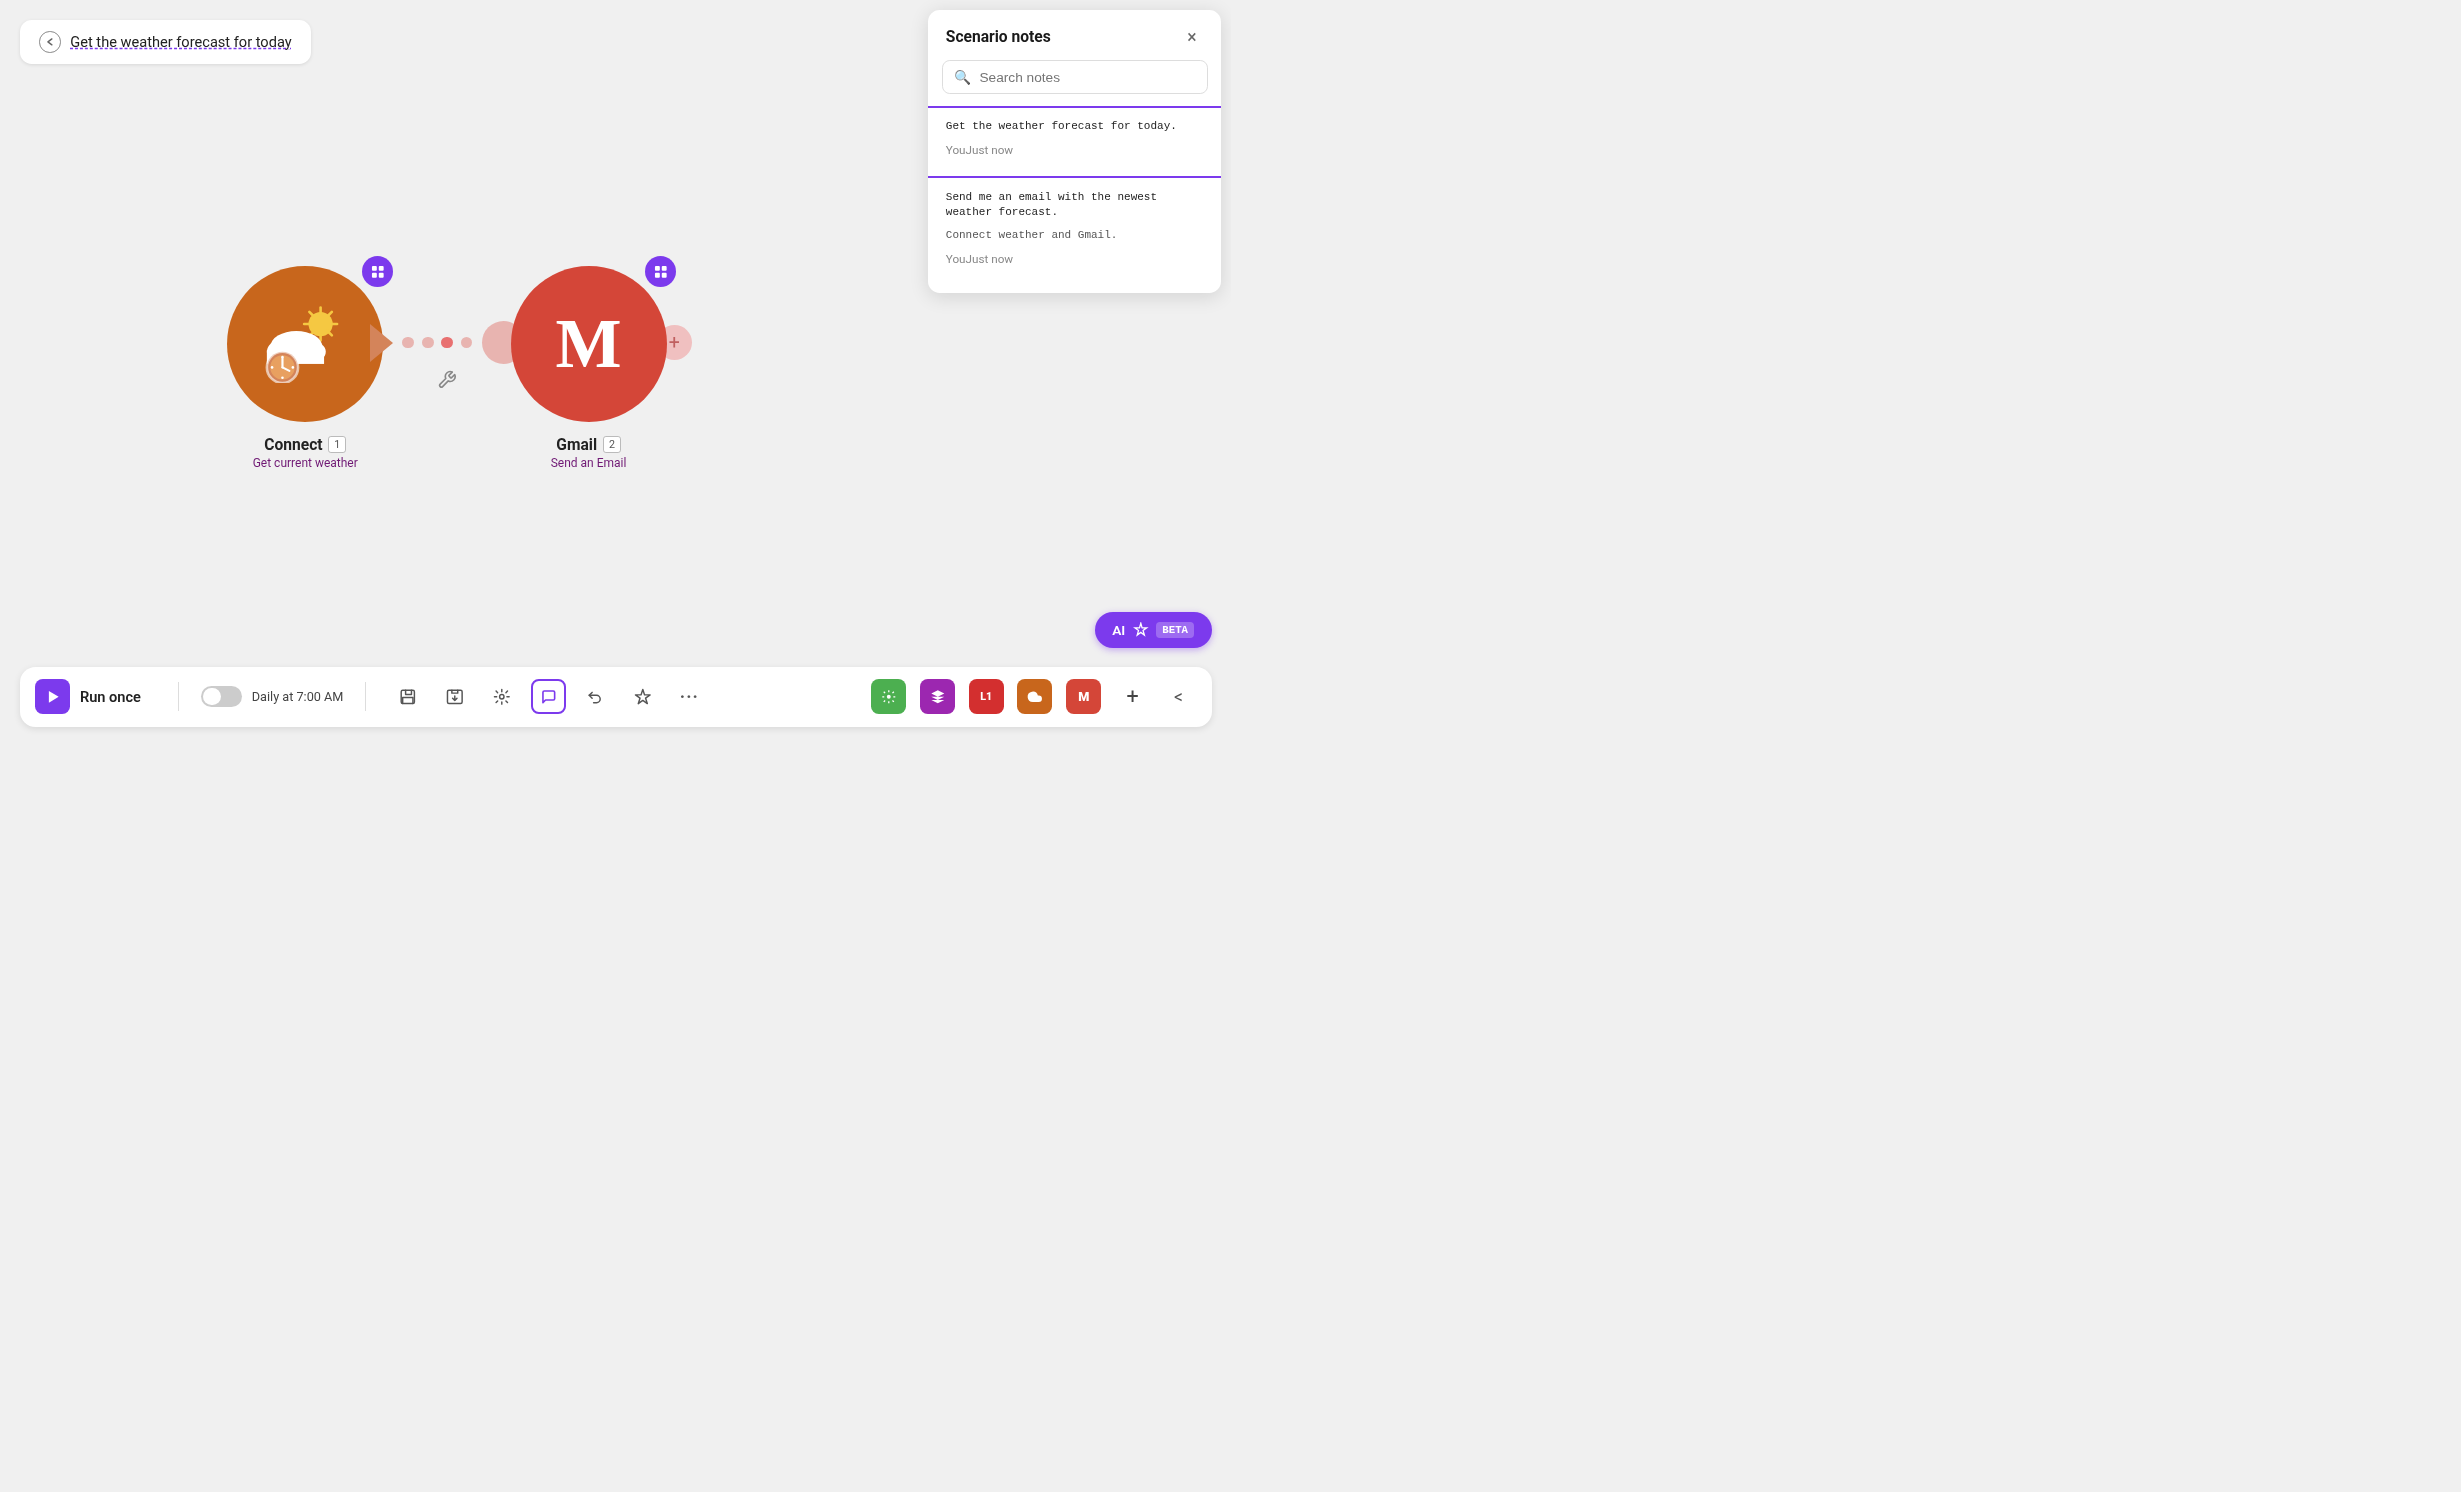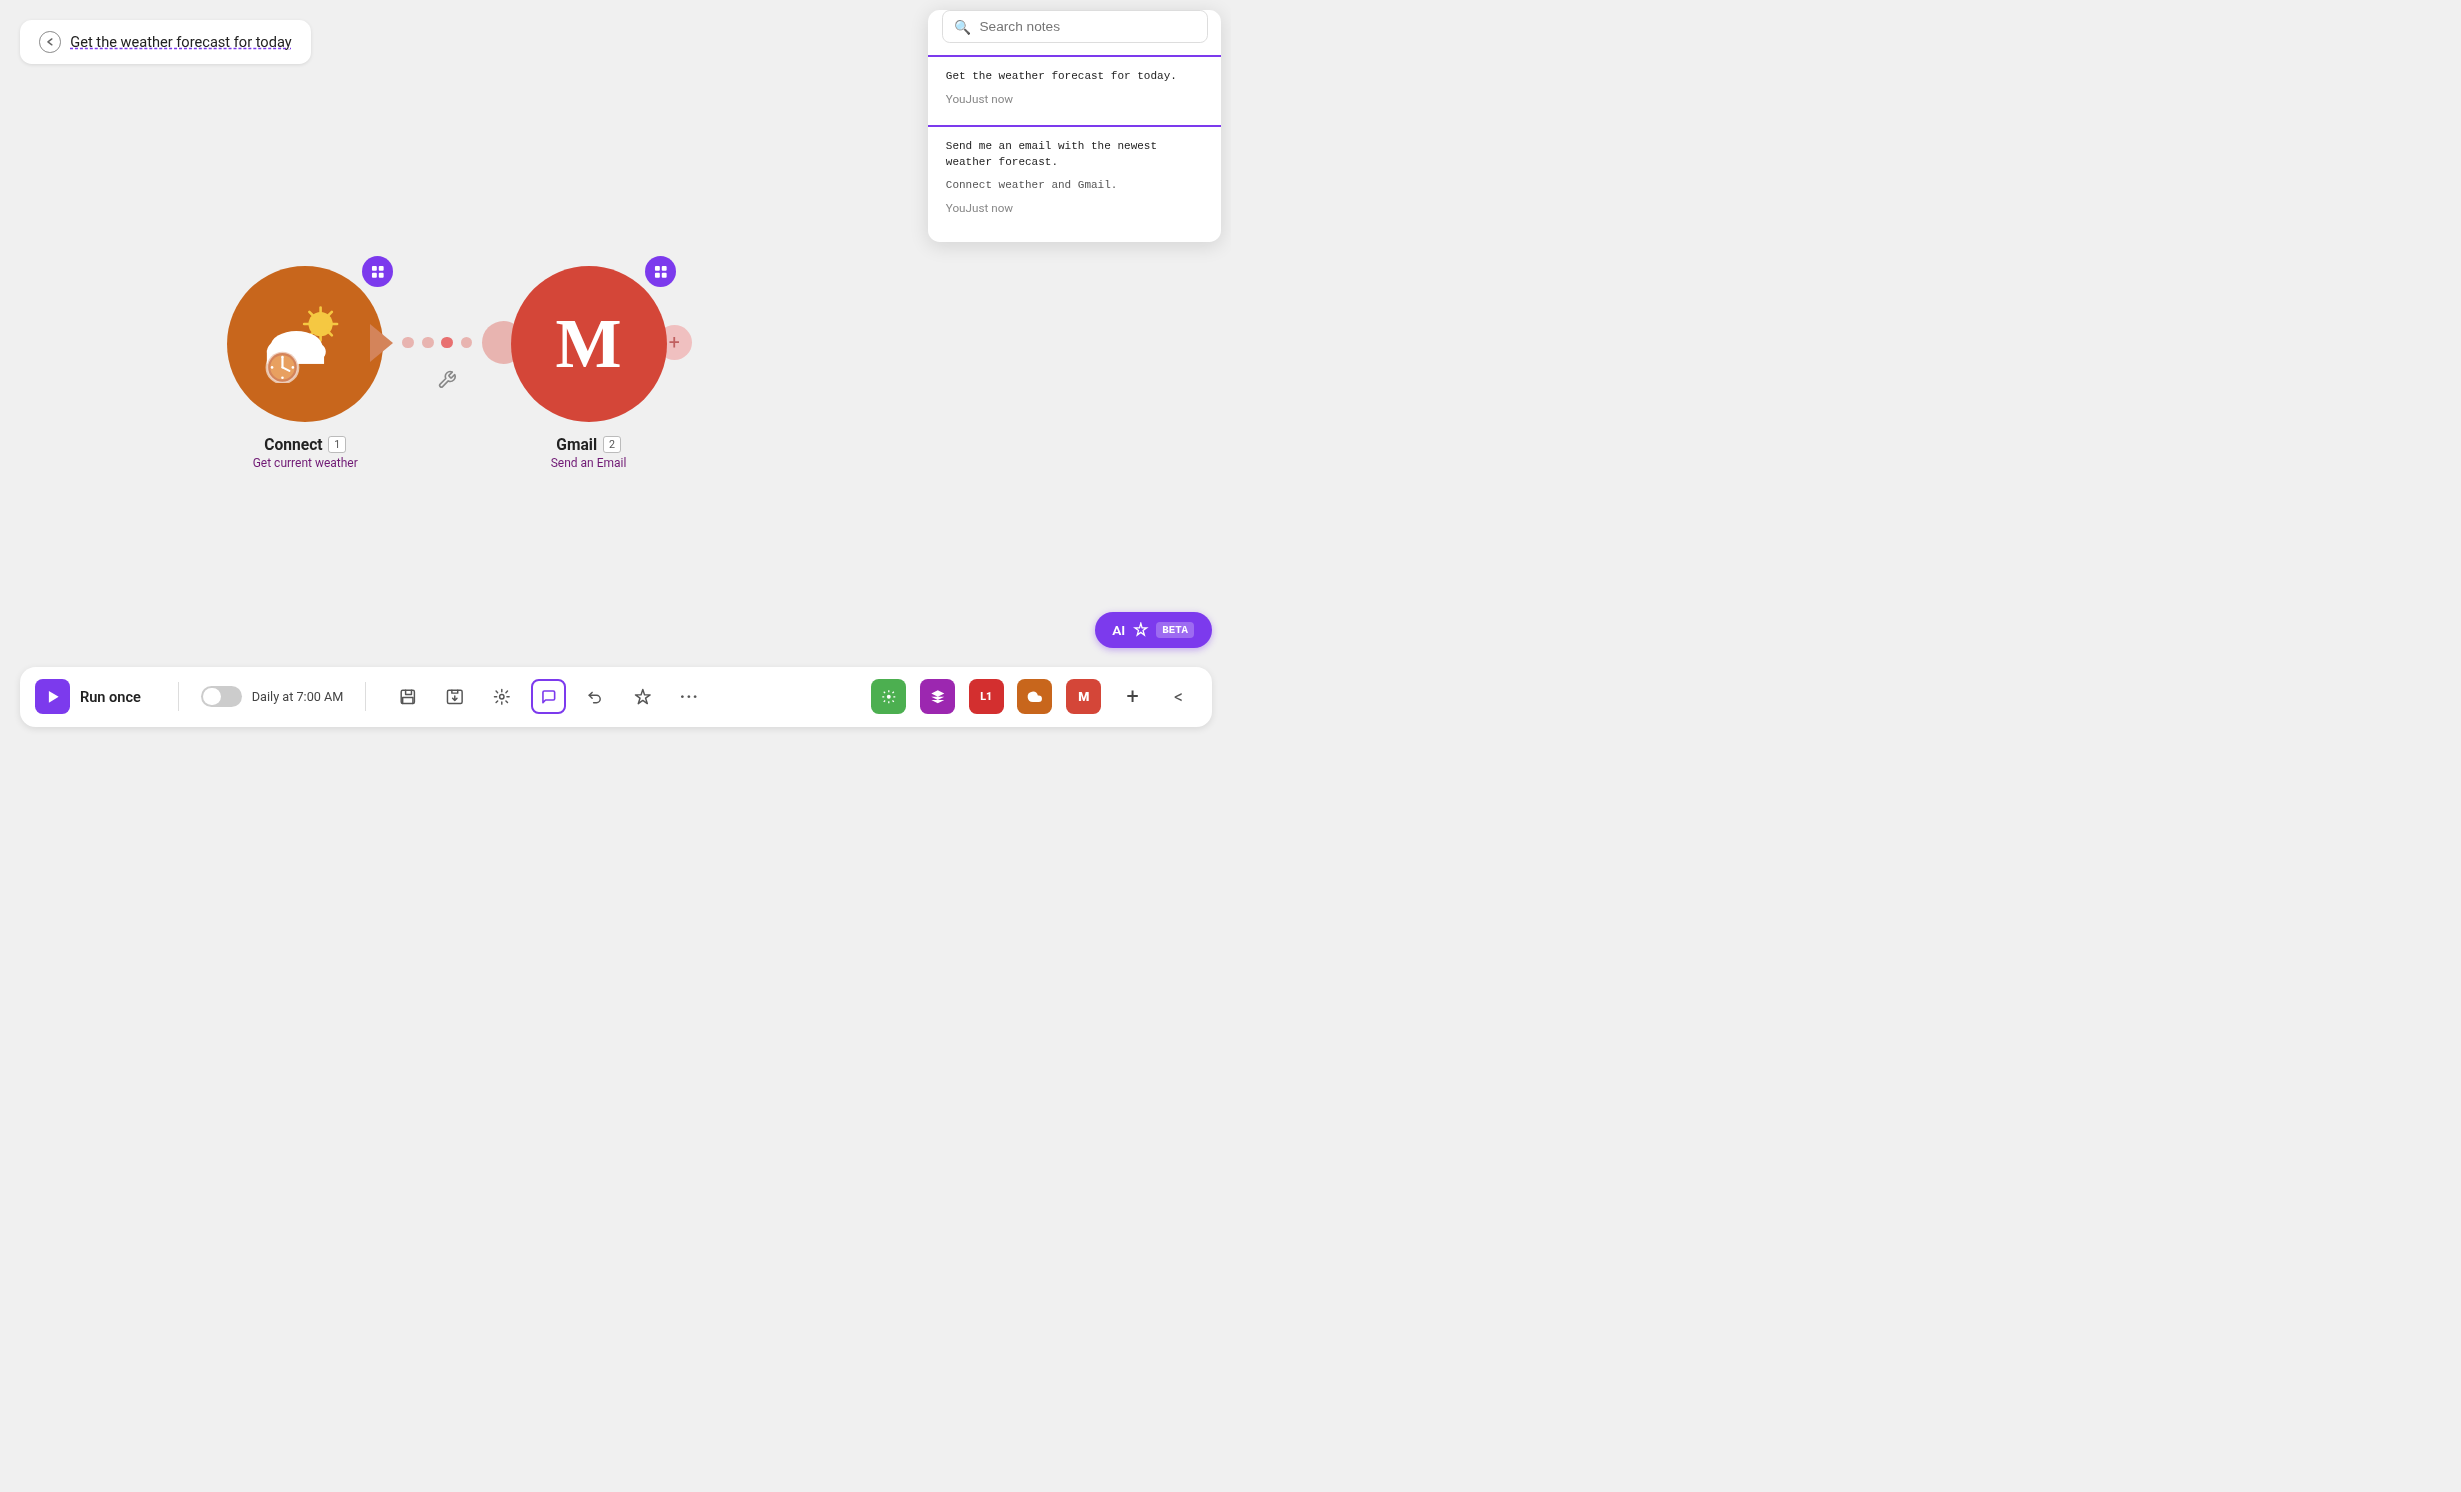"Scenario notes" div.notes-header { html: none -> <div> <span>Scenario notes</span> <div> <span>×</span> </div> </div> }
